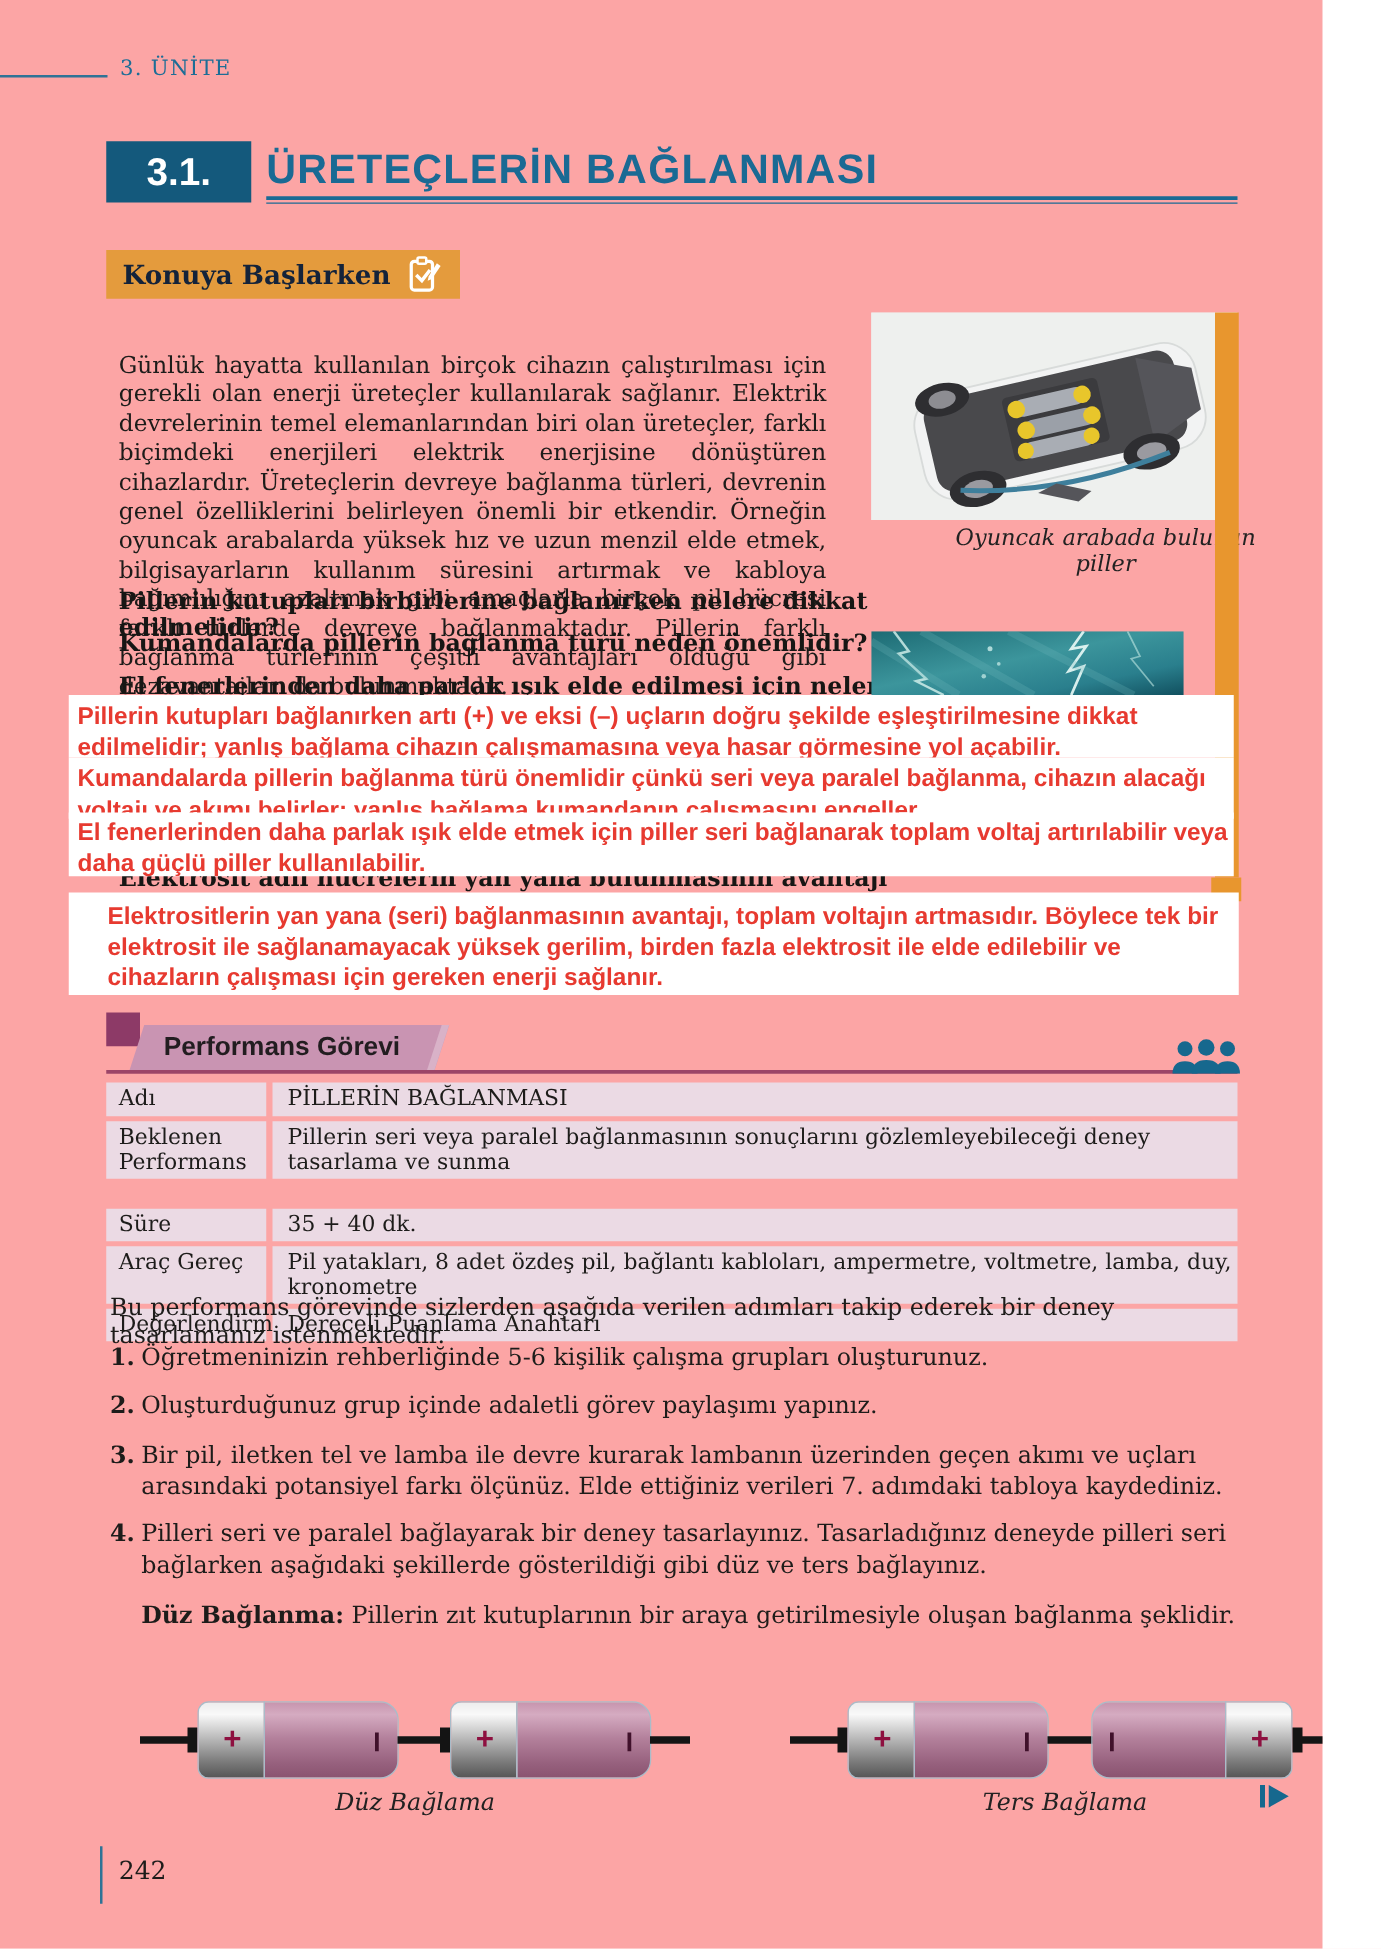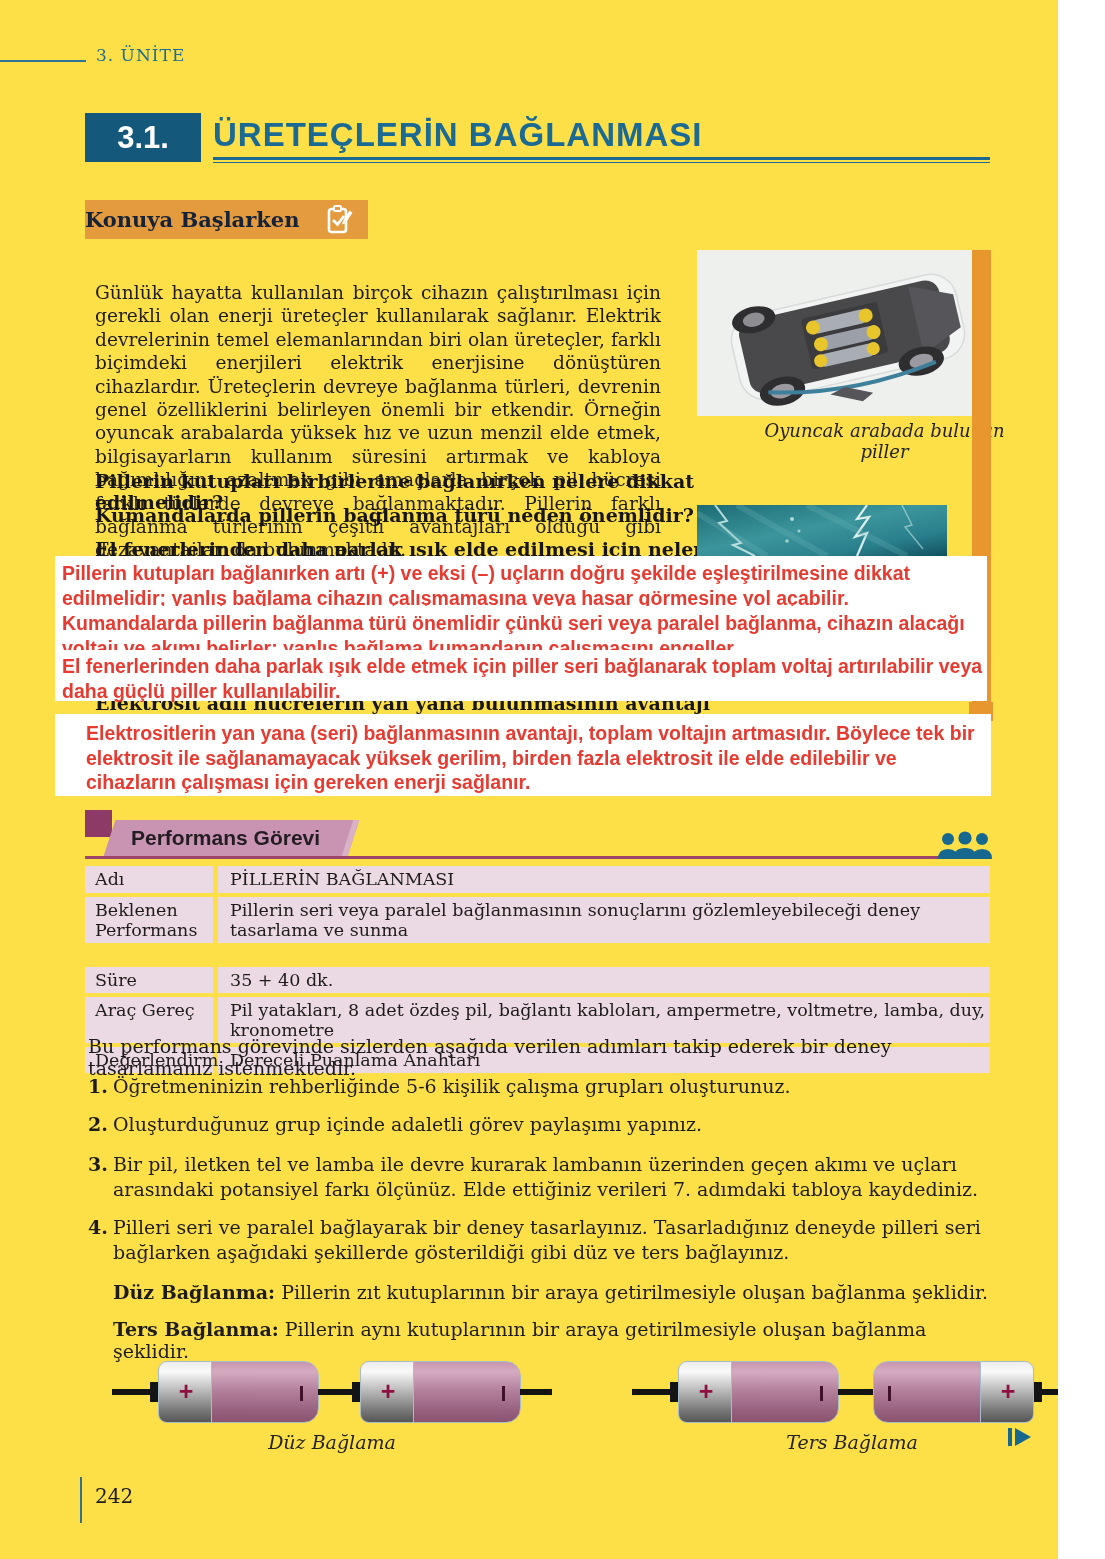"3. ÜNİTE" .page { background: #fde047 -> #fca5a5 }
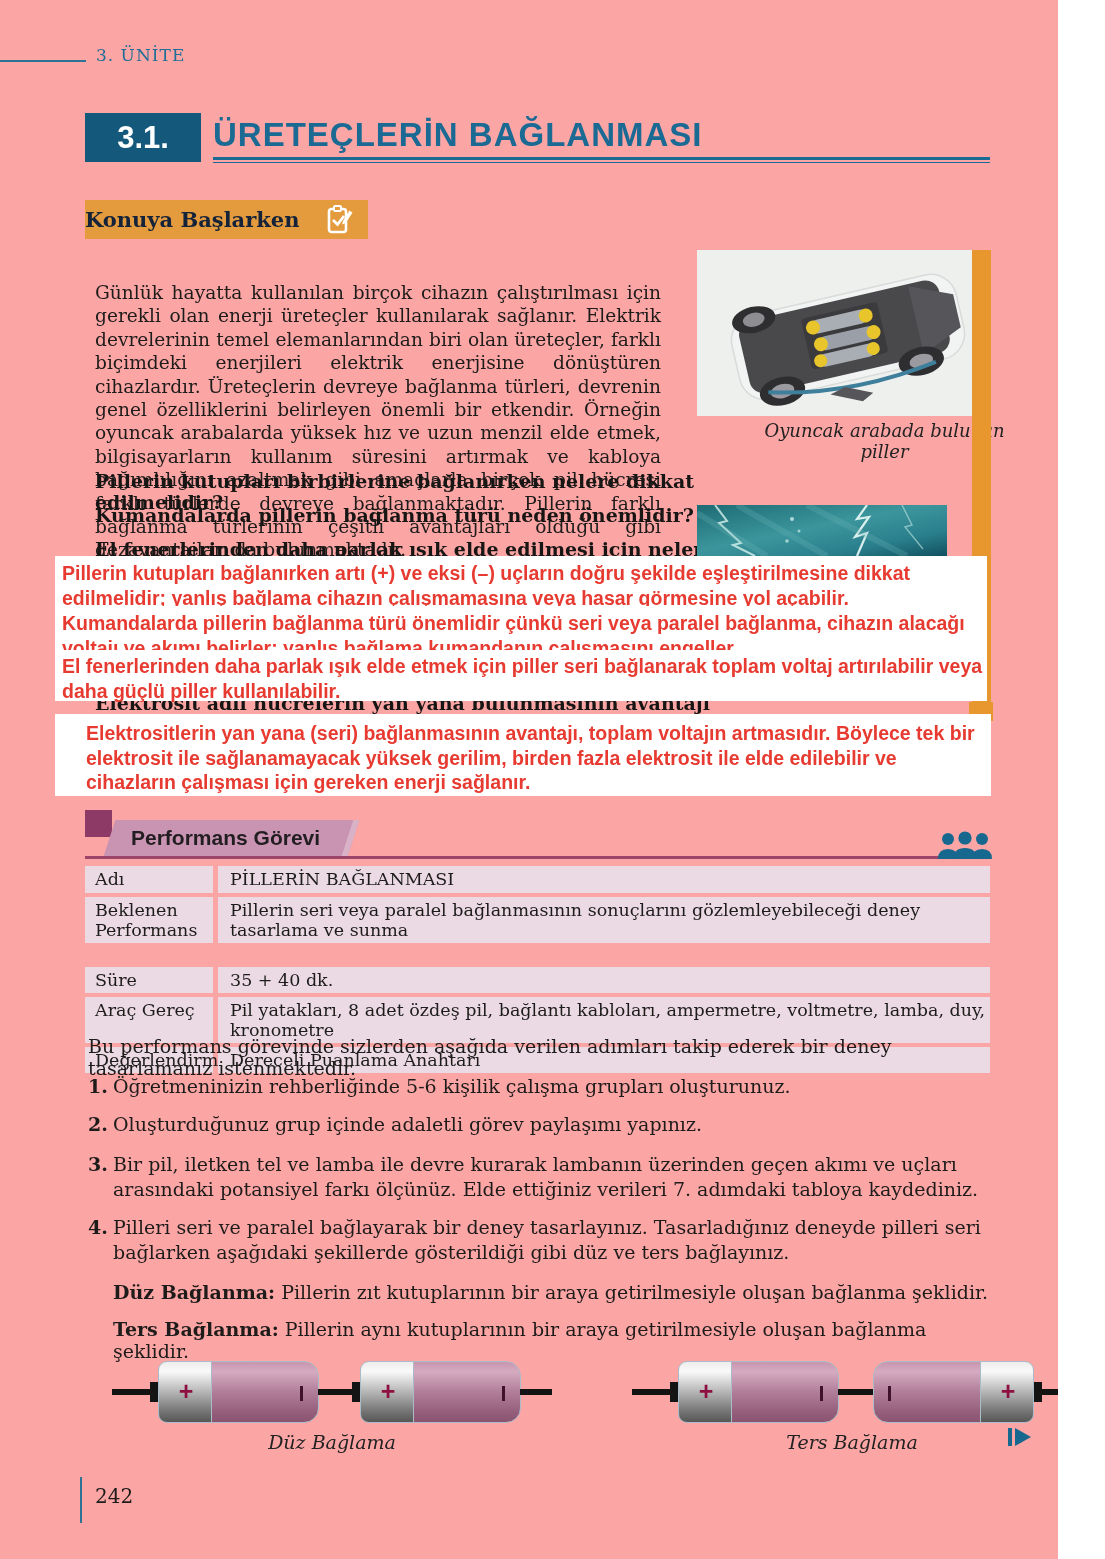"Konuya Başlarken" .konuya-label { margin-left: none -> 13px }
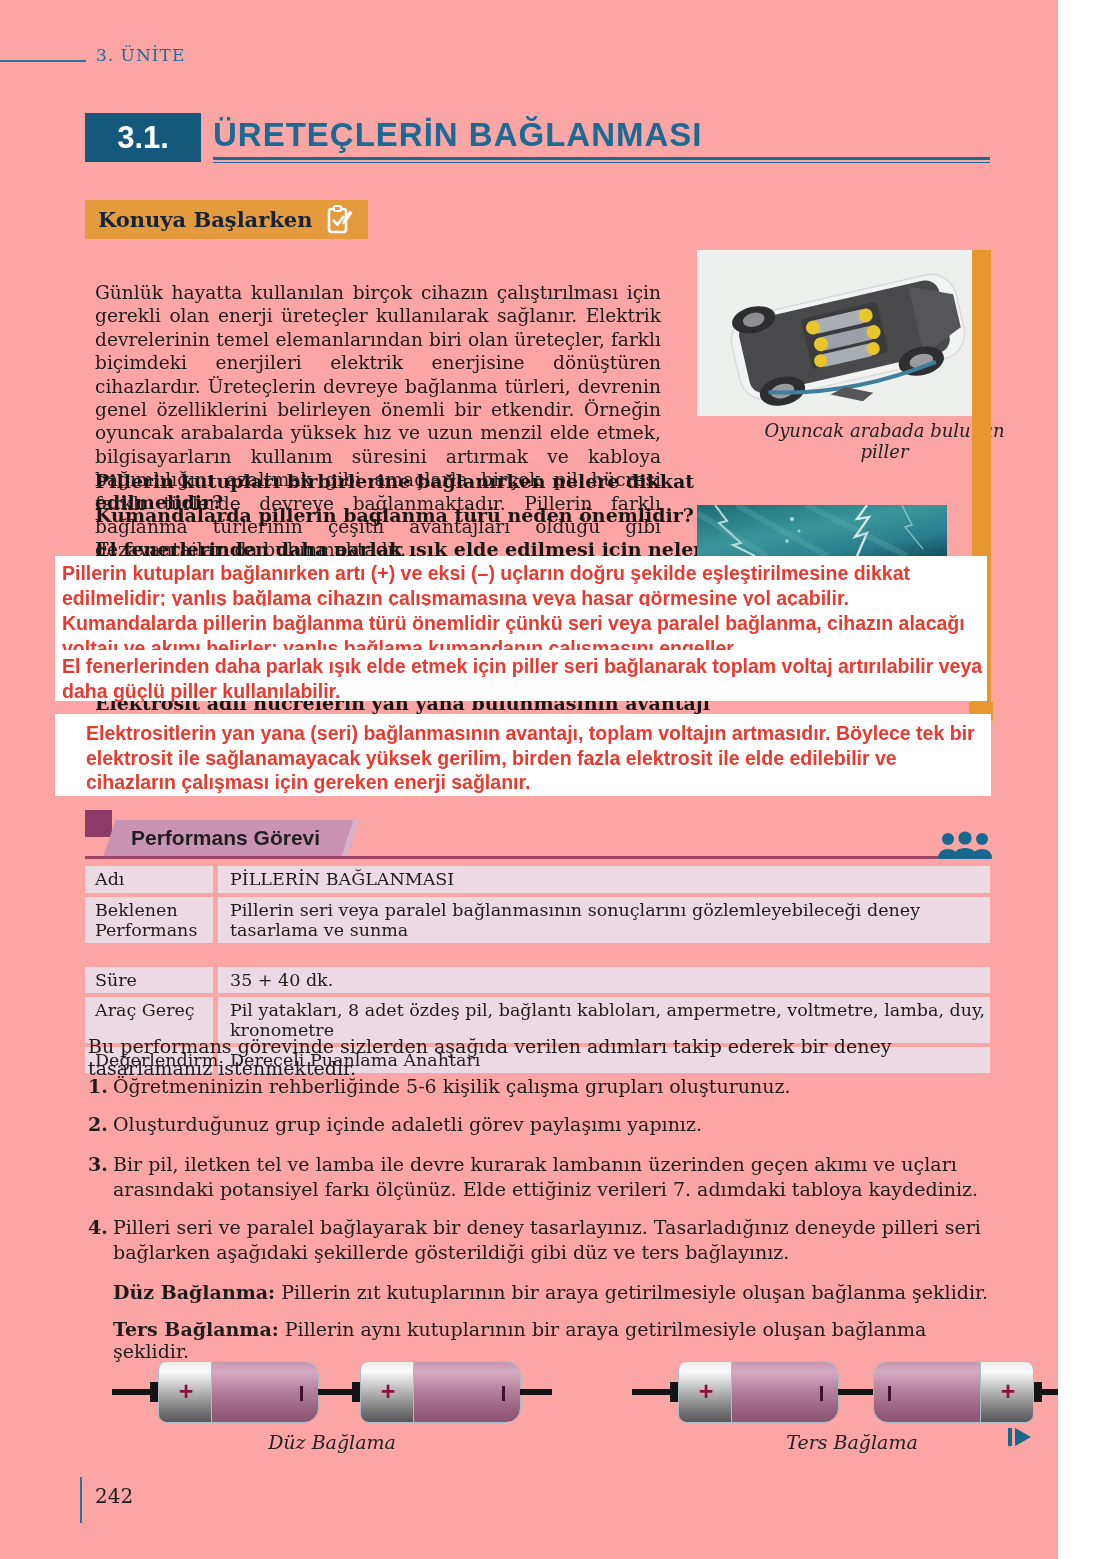"Ters Bağlanma: Pillerin aynı" div.abs { html: <div><b>Ters Bağlanma:</b><span> Pillerin aynı kutuplarının bir araya getirilmesiyle oluşan bağlanma şeklidir.</span></div> -> none }
